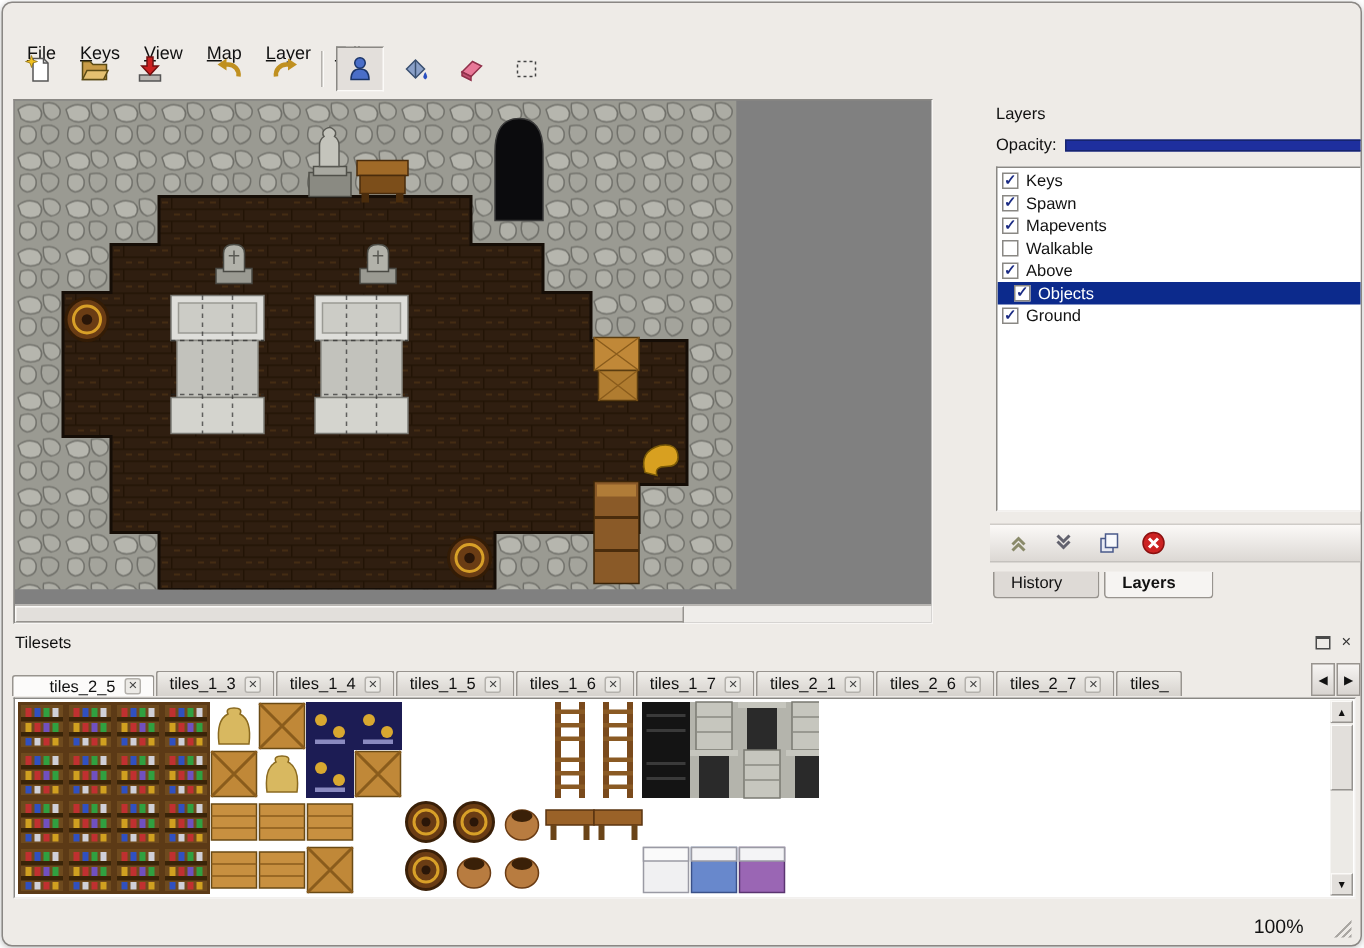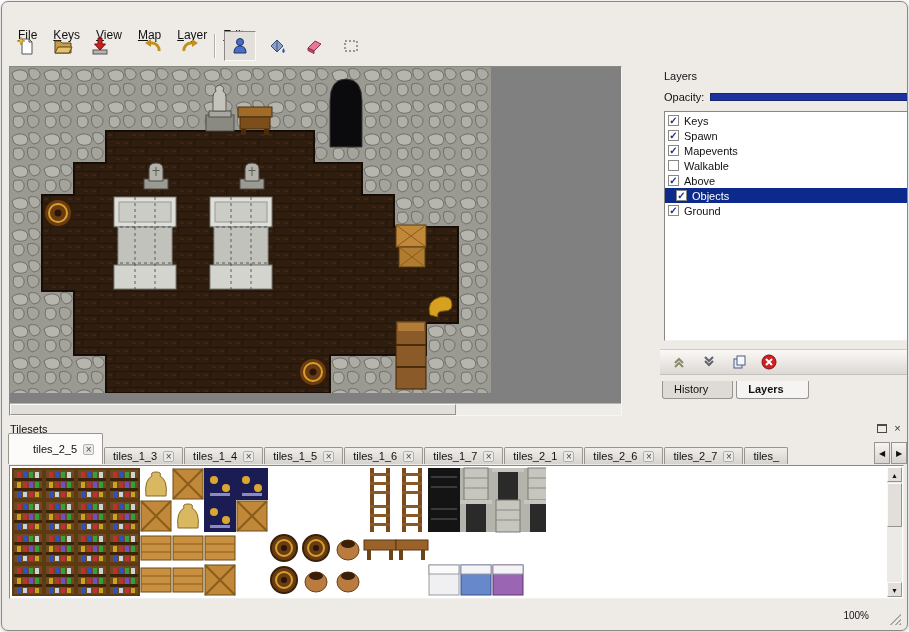"tiles_2_5" .ts-tab[data-active="true"] { height: 31px -> 14px }
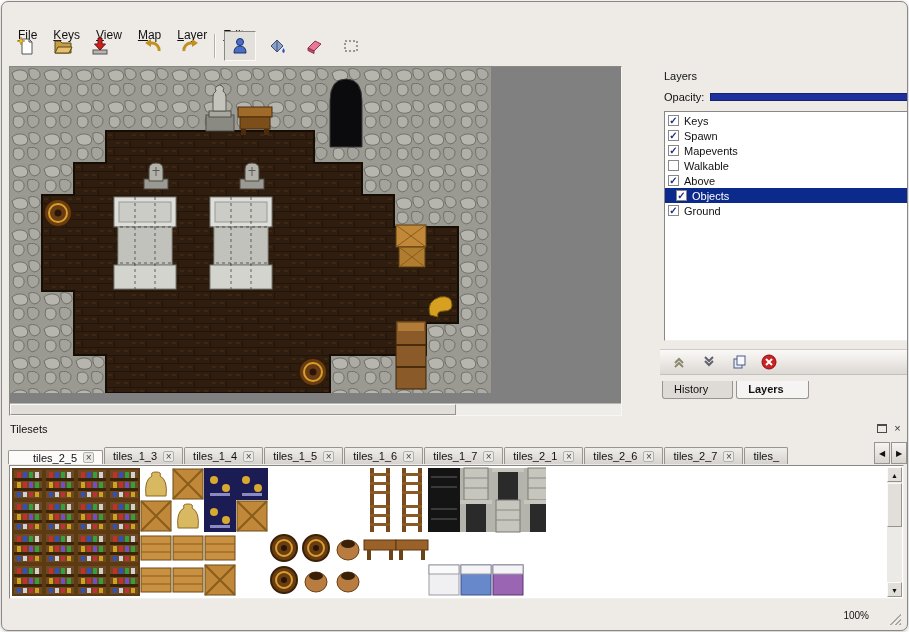"100%" .statusbar { font-size: 10px -> 13px }
